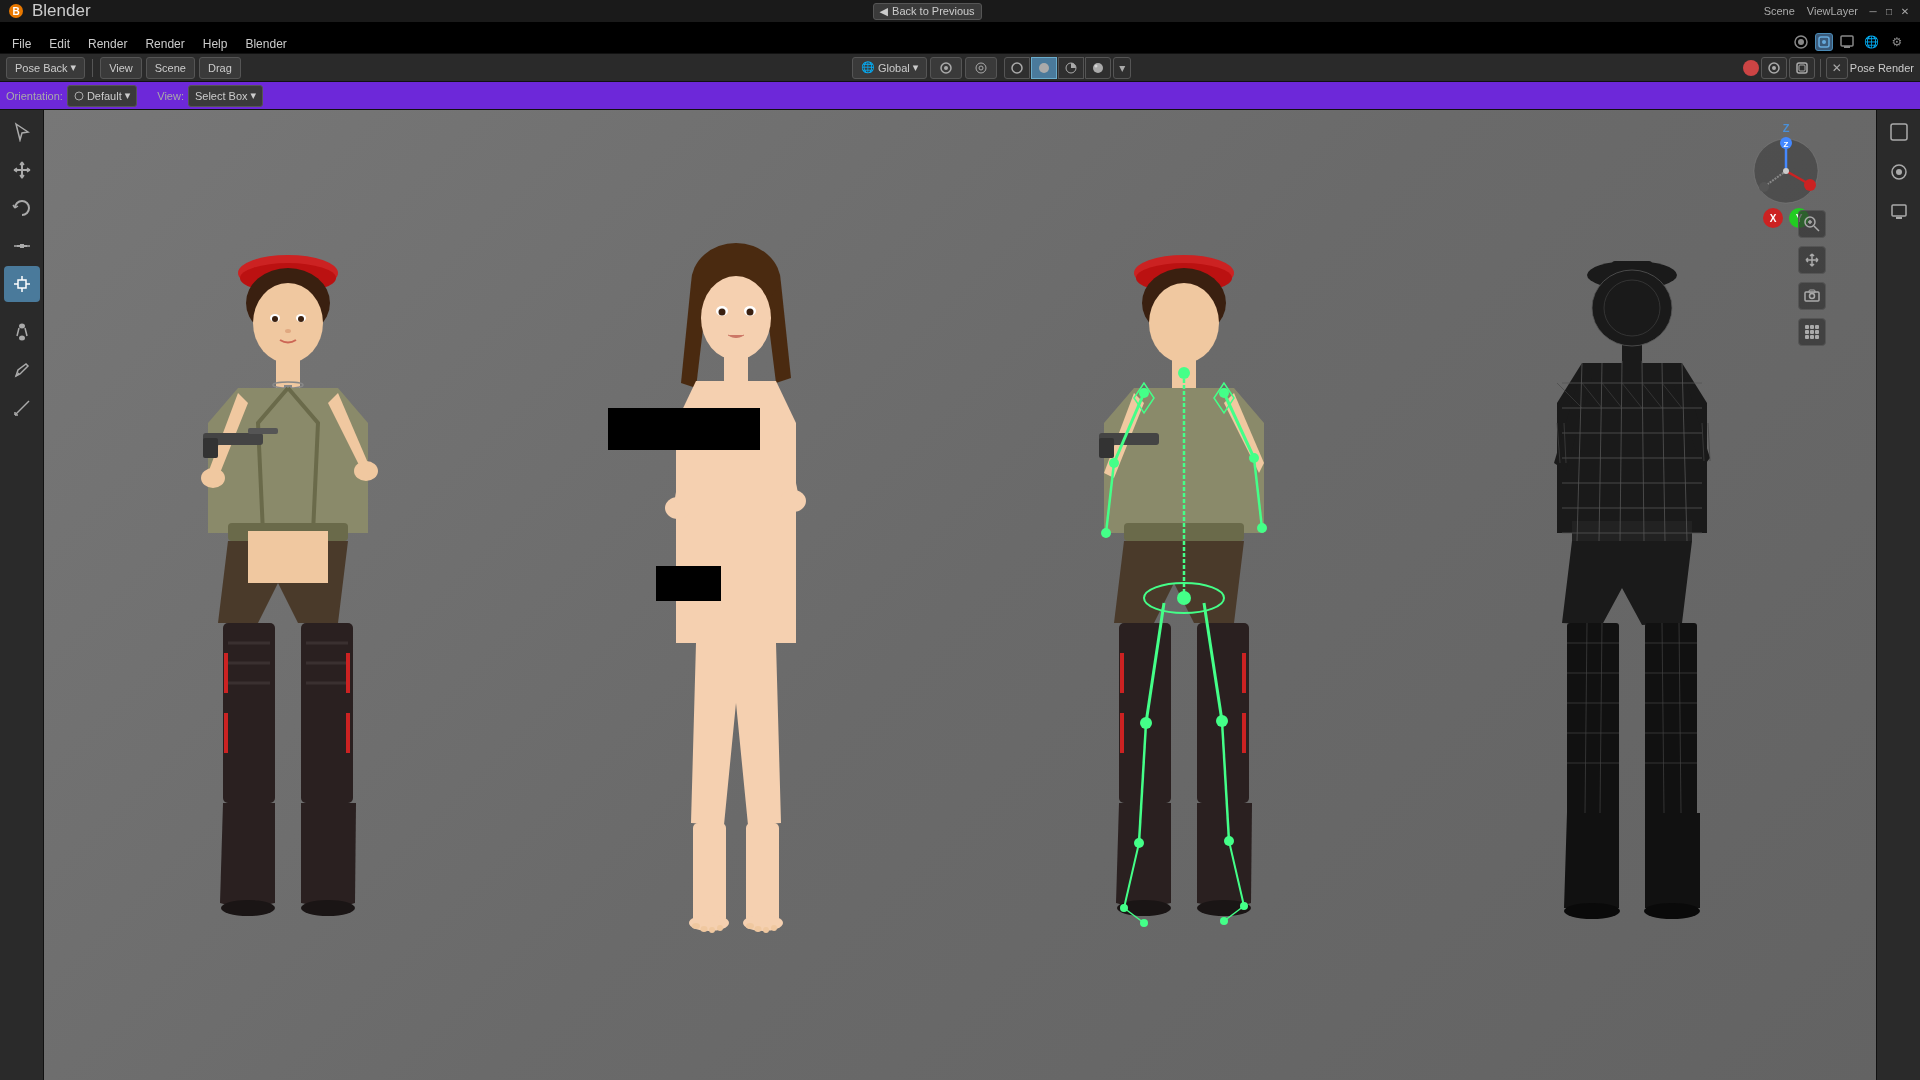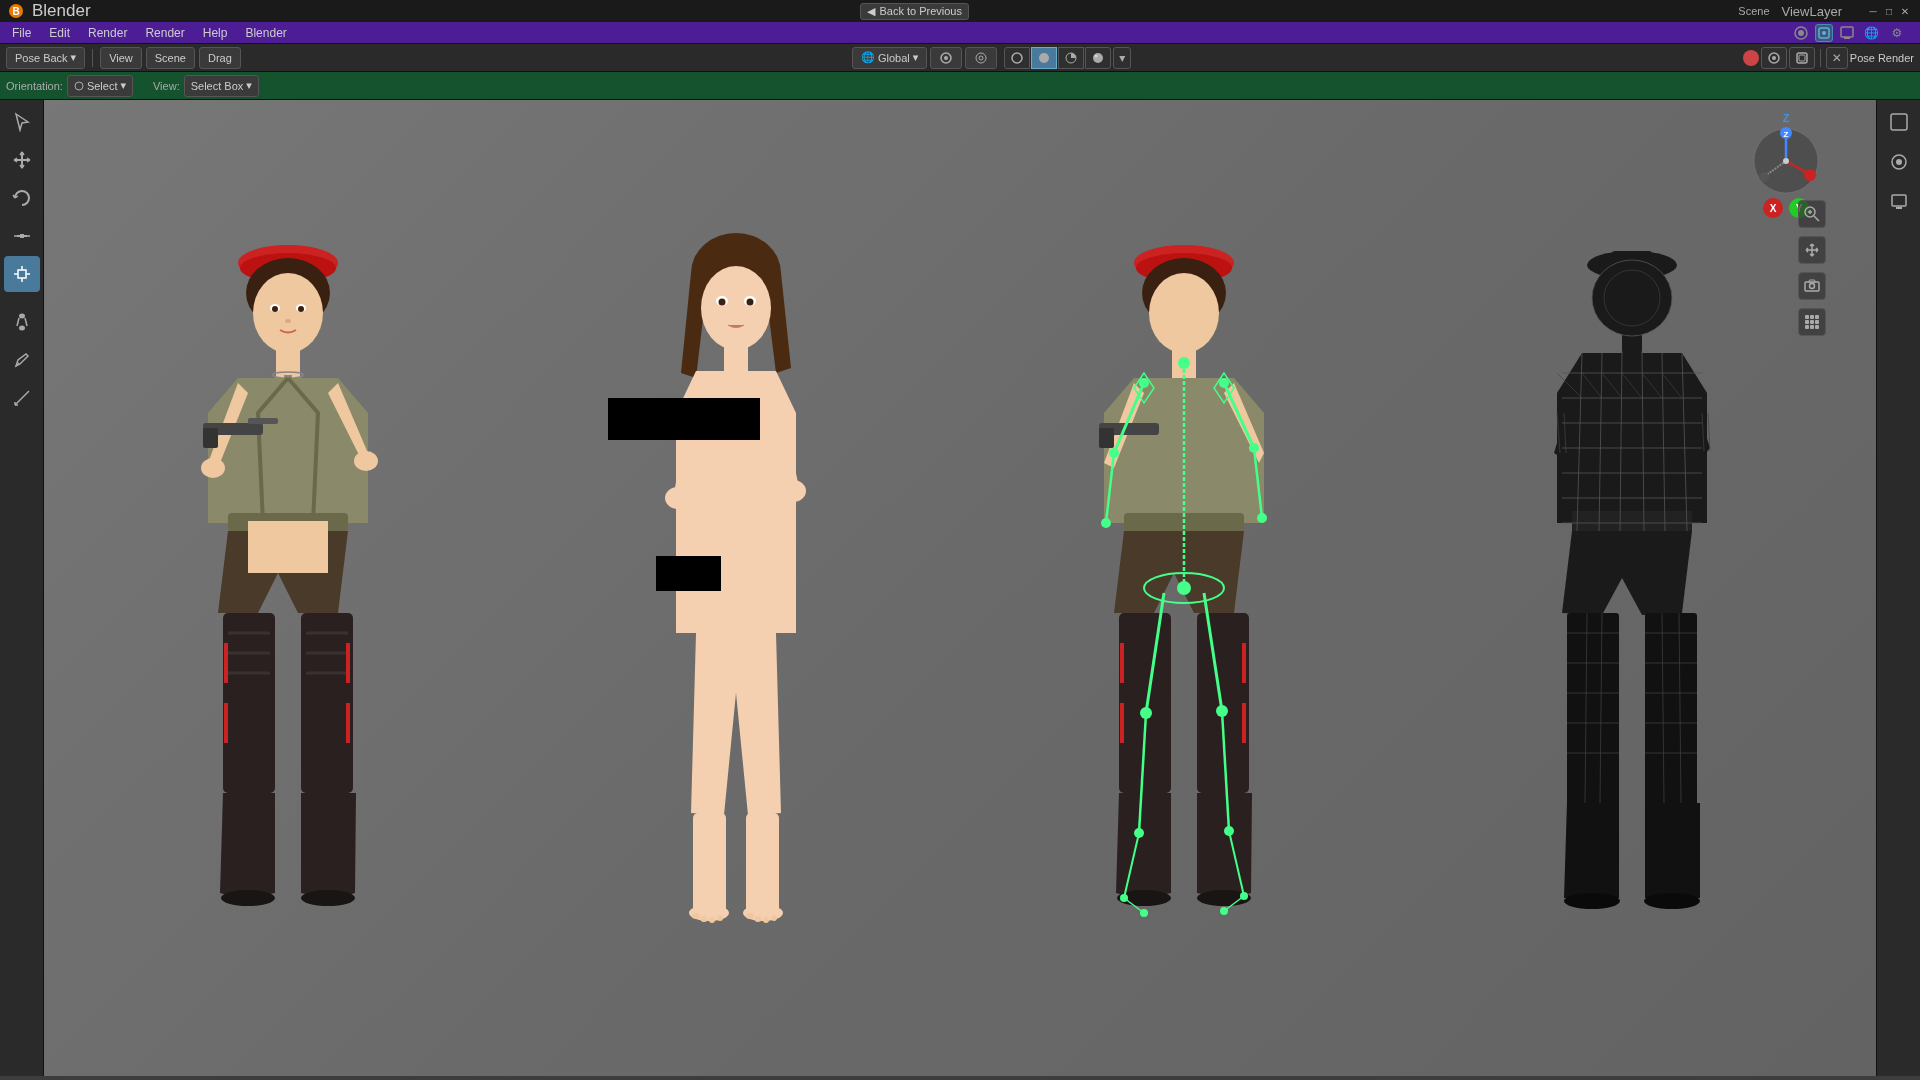"ViewLayer" span { font-size: 13px -> 11px; margin-right: 16px -> none }
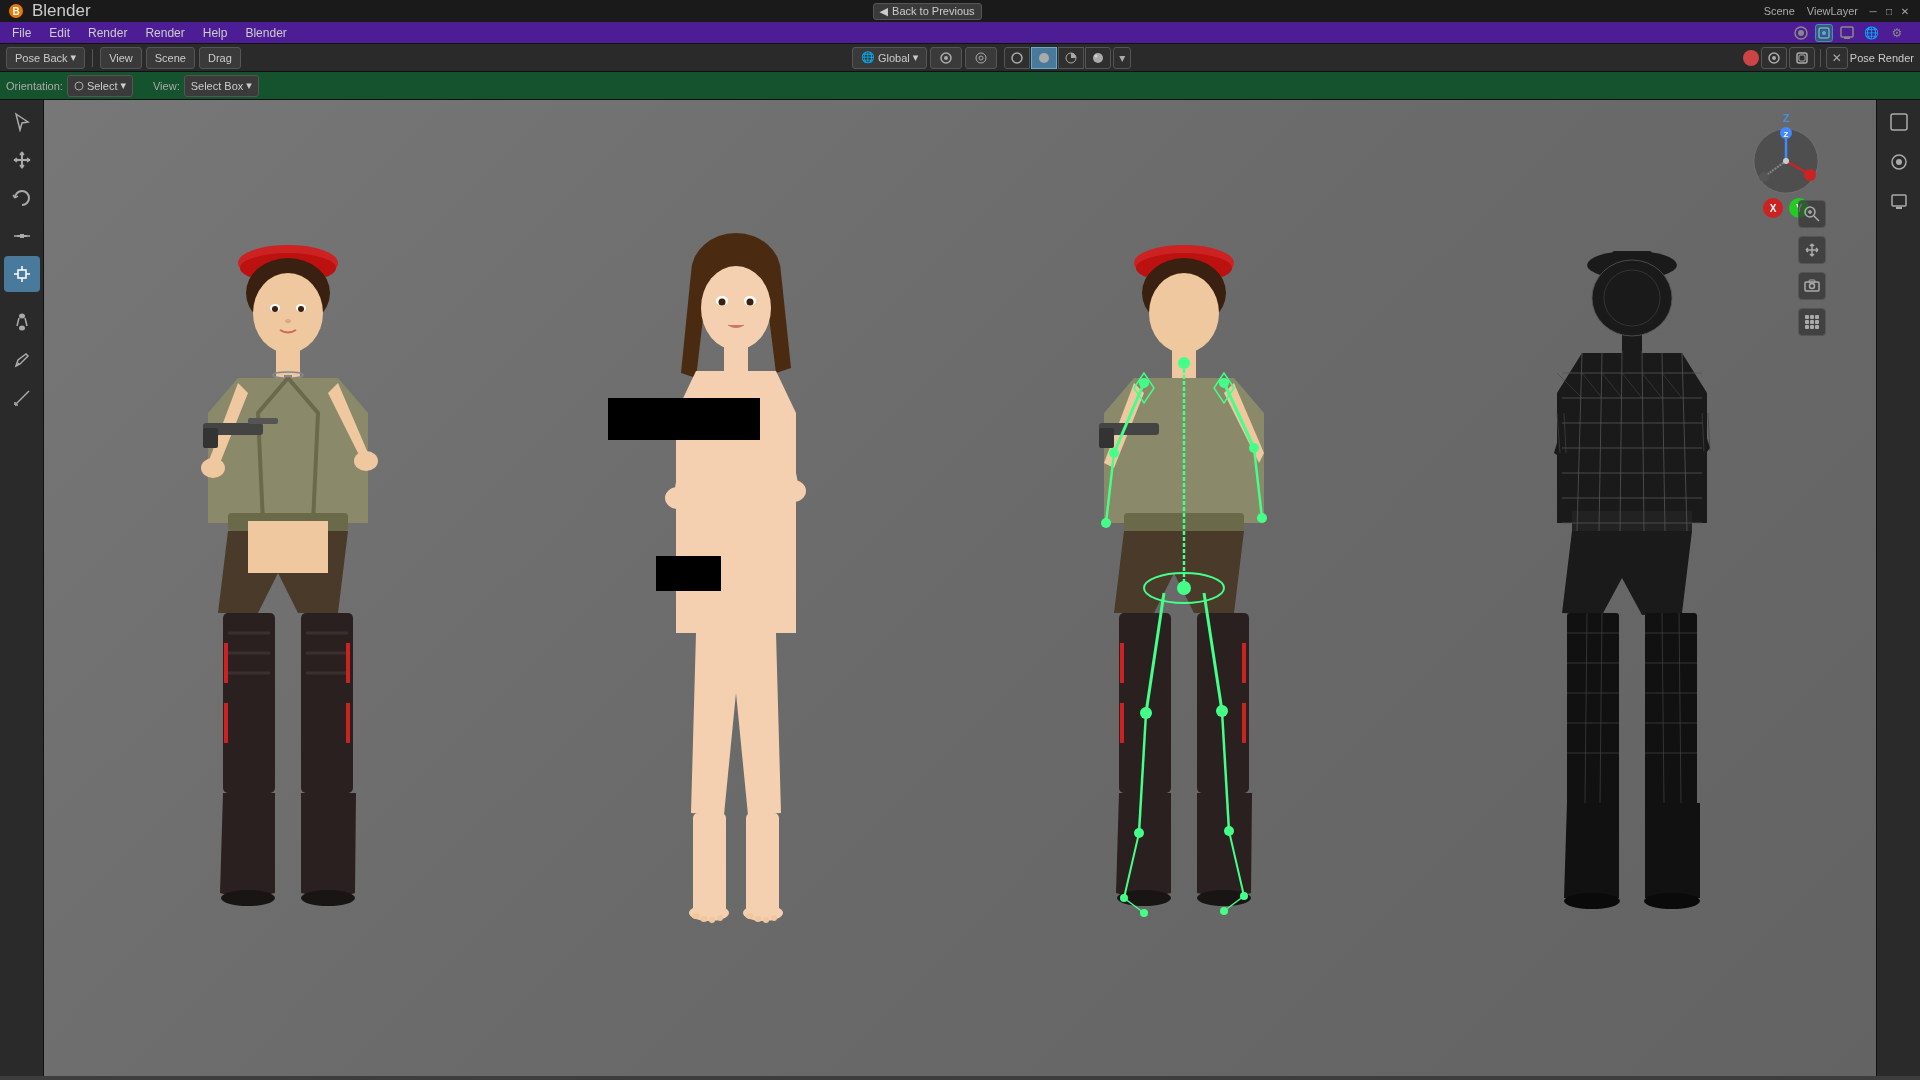"File" #menubar { align-items: center -> flex-end; background: #4c1d95 -> #000000; height: 22px -> 32px }
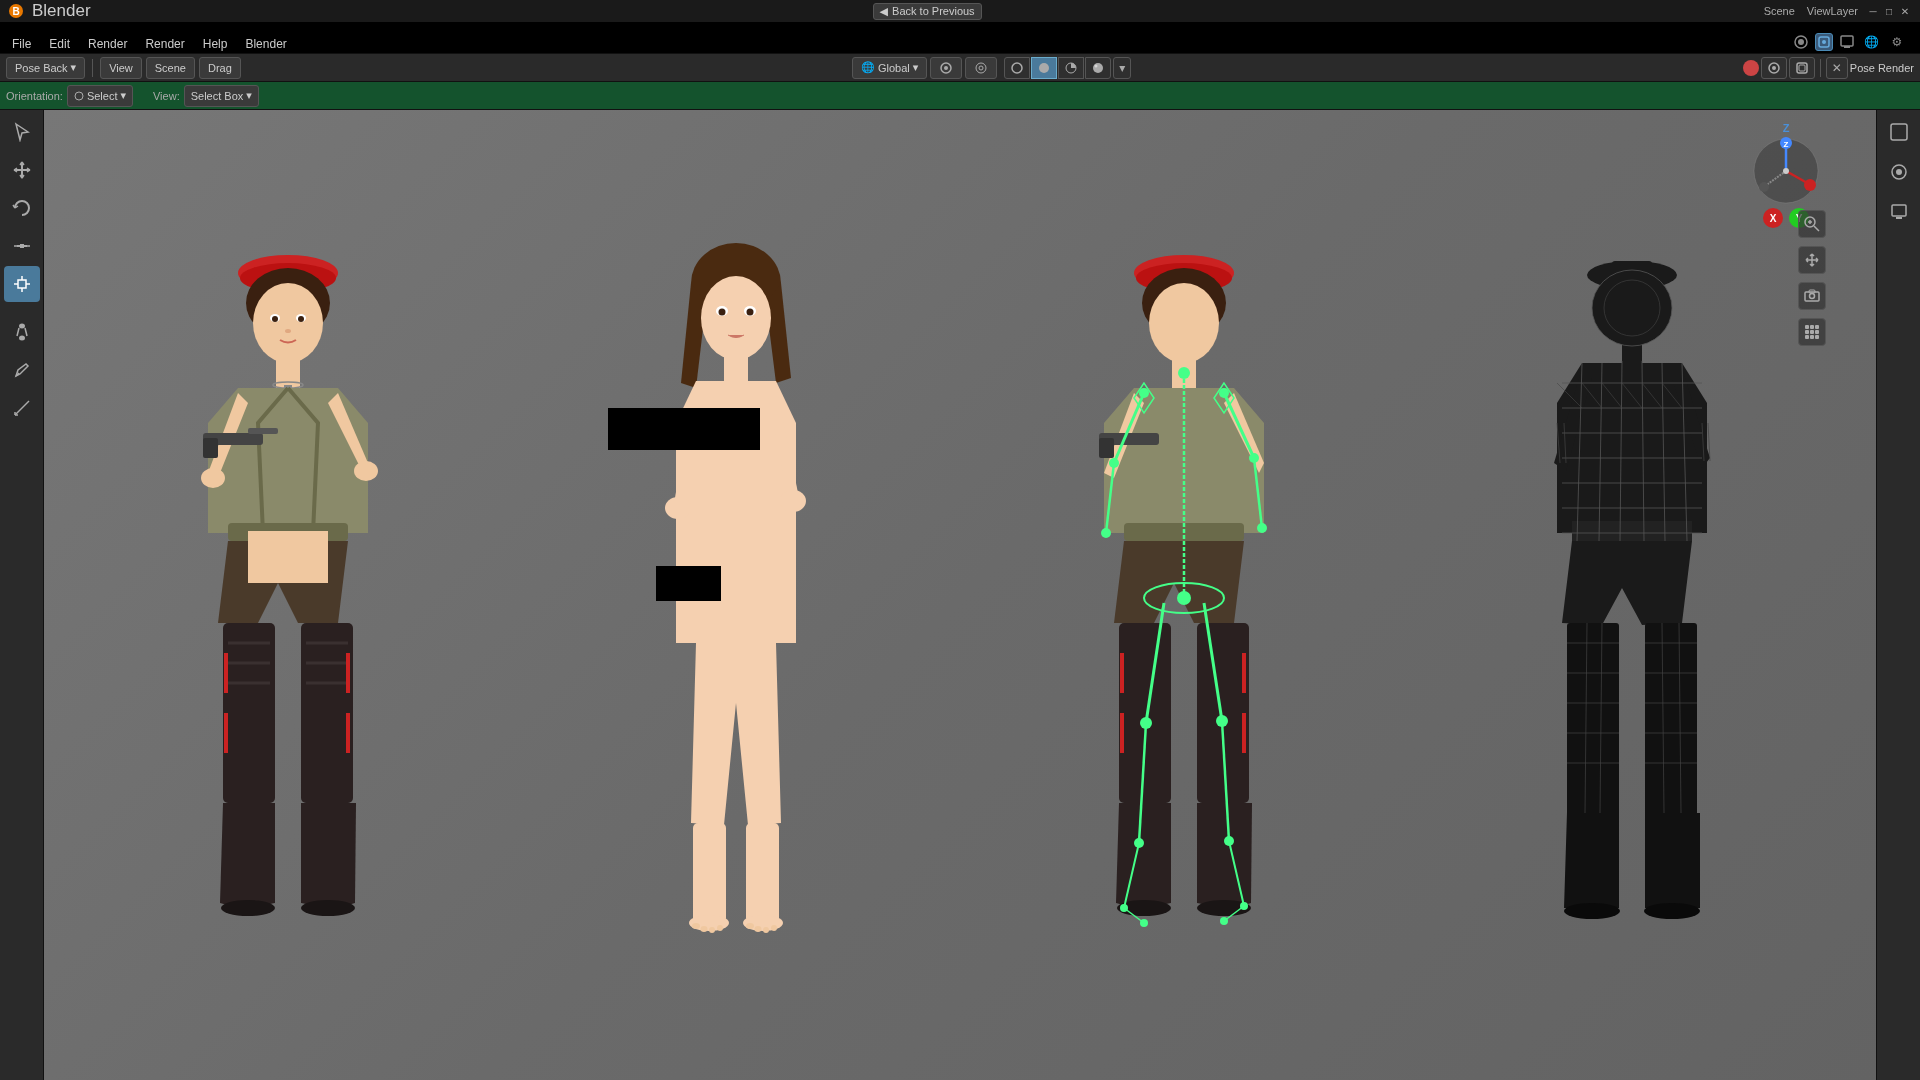"Orientation:" #toolbar2 { background: #14532d -> #6d28d9 }
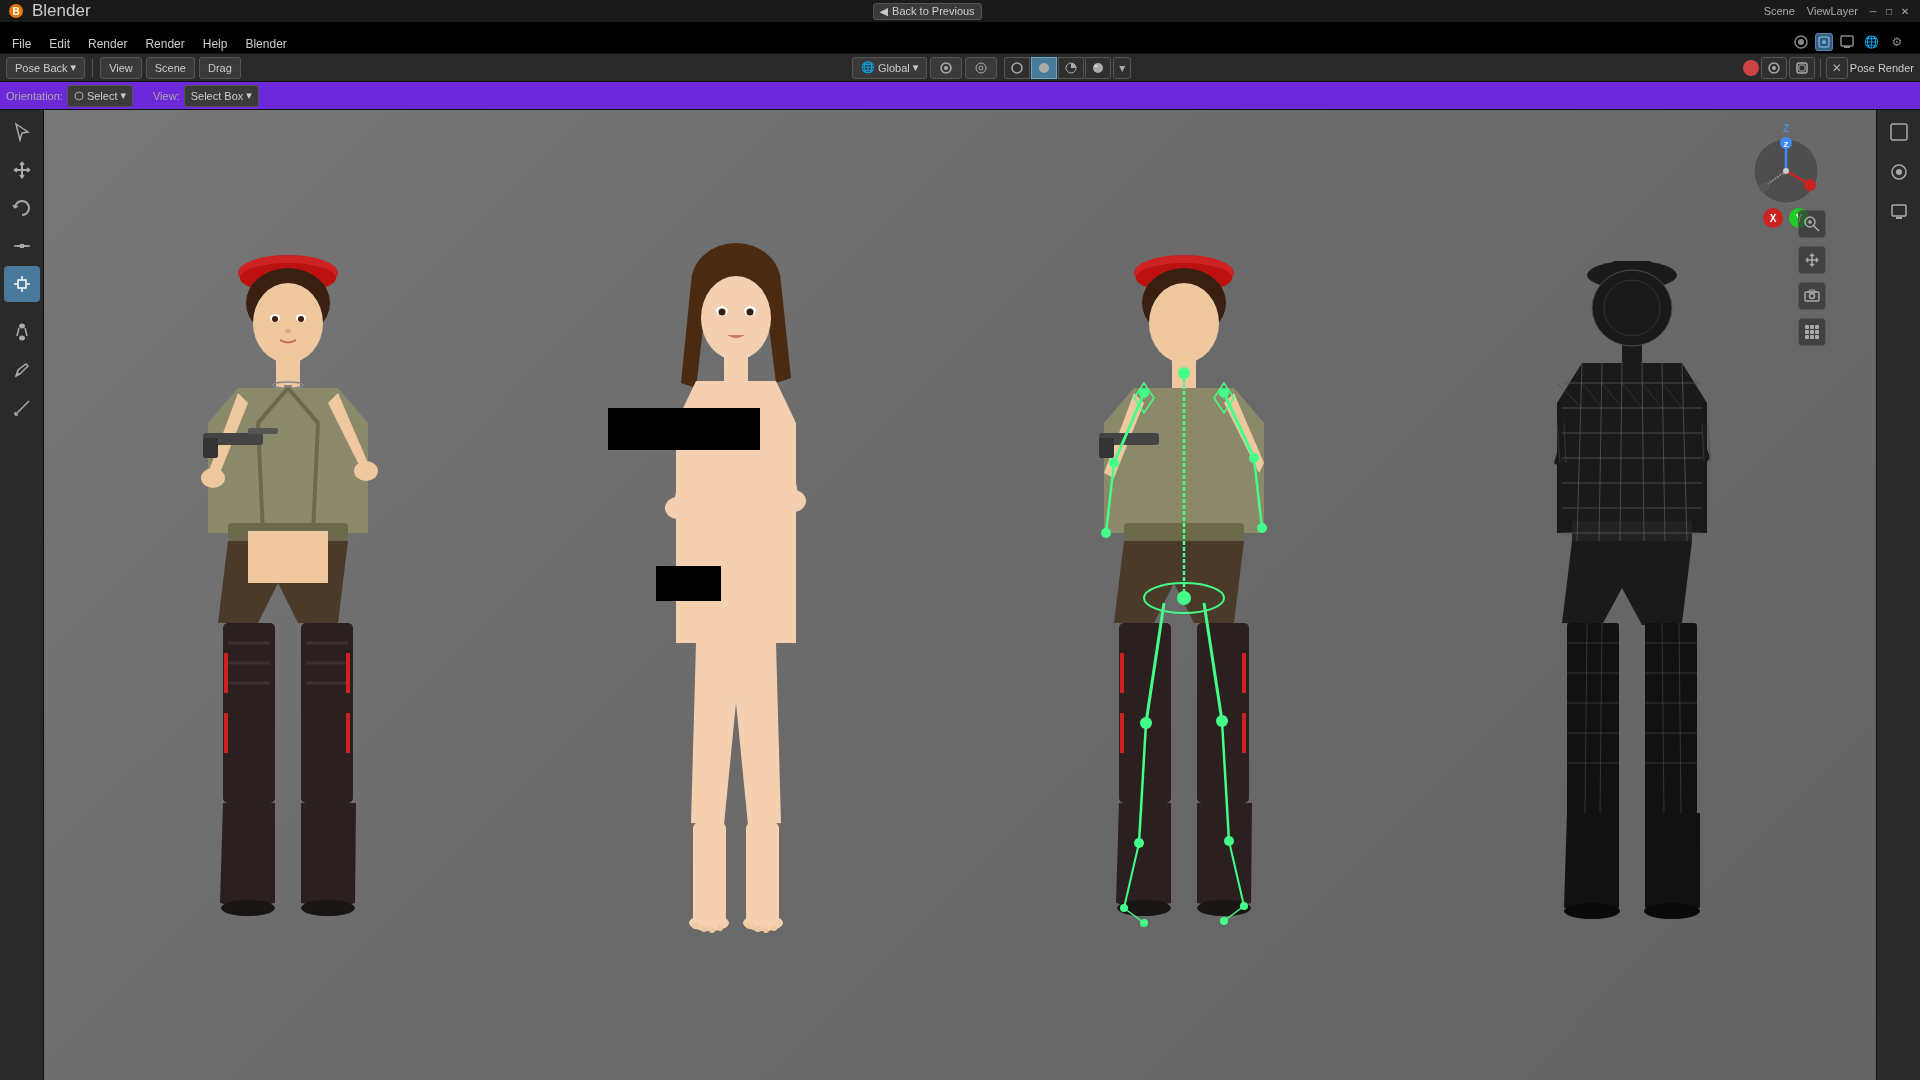"Select" span { text: Select -> Default }
